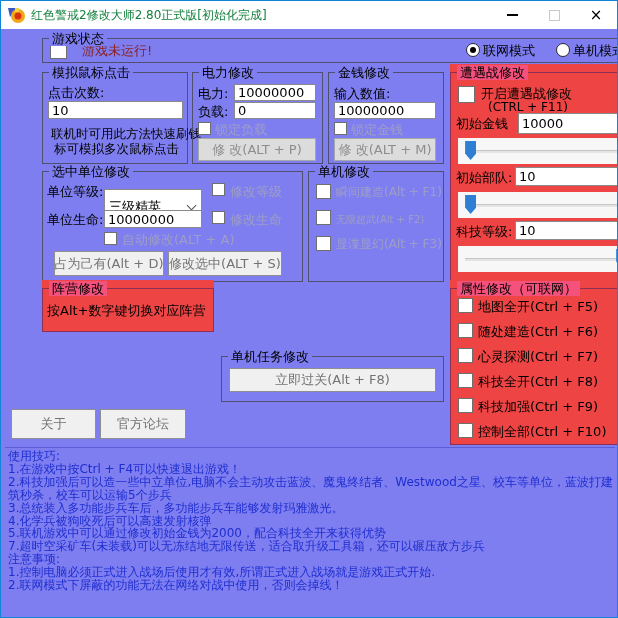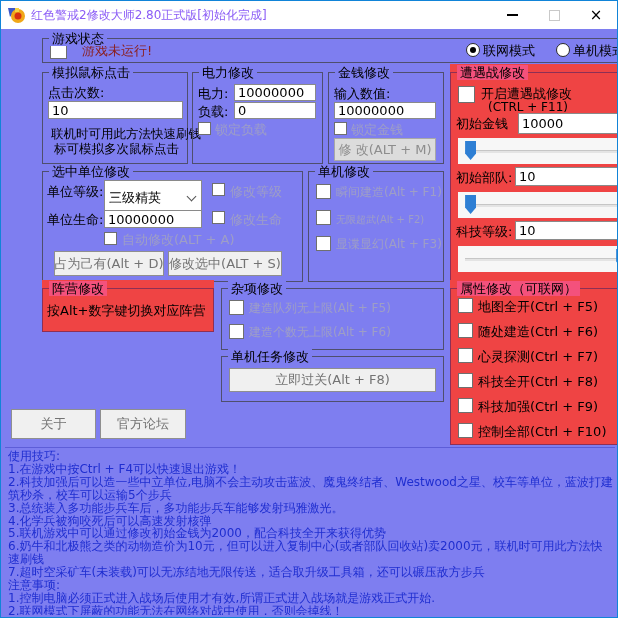"红色警戒2修改大师2.80正式版[初始化完成]" .title-text { color: #8b5cf6 -> #15803d }
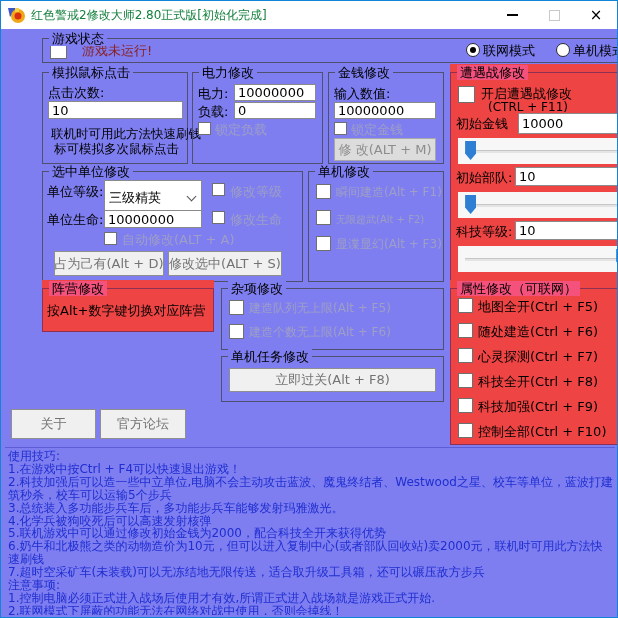"修 改(ALT + P)" div.btn { html: none -> <div>修 改(ALT + P)</div> }
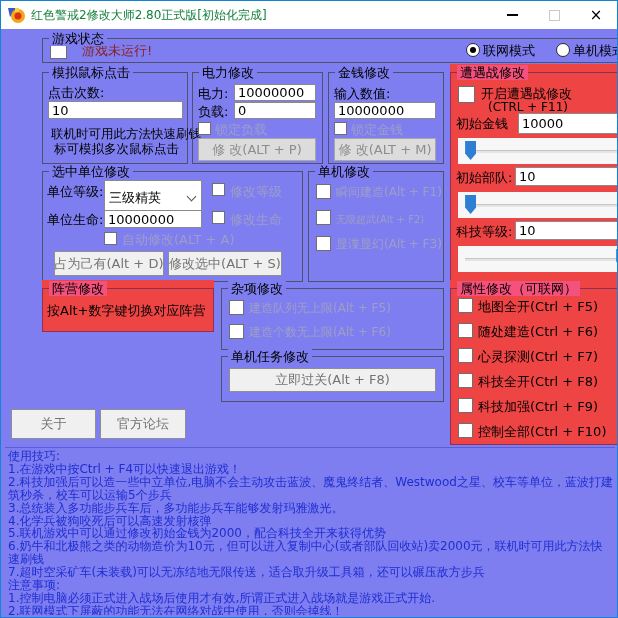"三级精英" div.dd { top: 17px -> 26px }
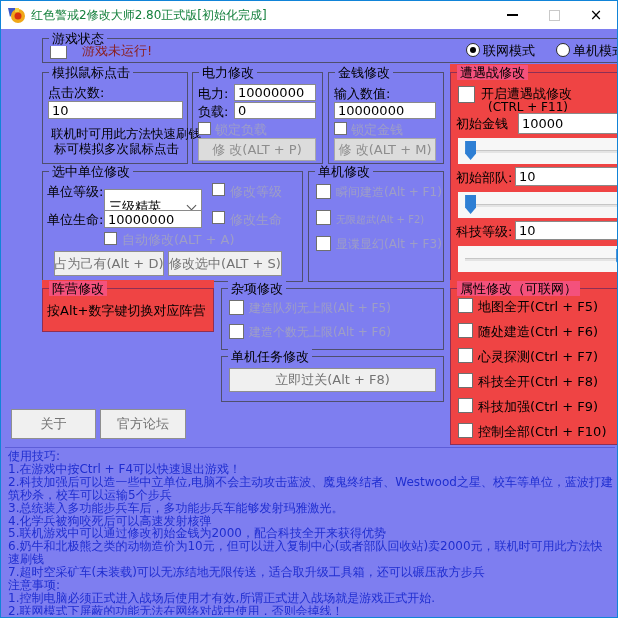"杂项修改" div.gb { html: <div> <span></span> <span>杂项修改</span> <span></span> <span>建造队列无上限(Alt + F5)</span> <span></span> <span>建造个数无上限(Alt + F6)</span> </div> -> none }
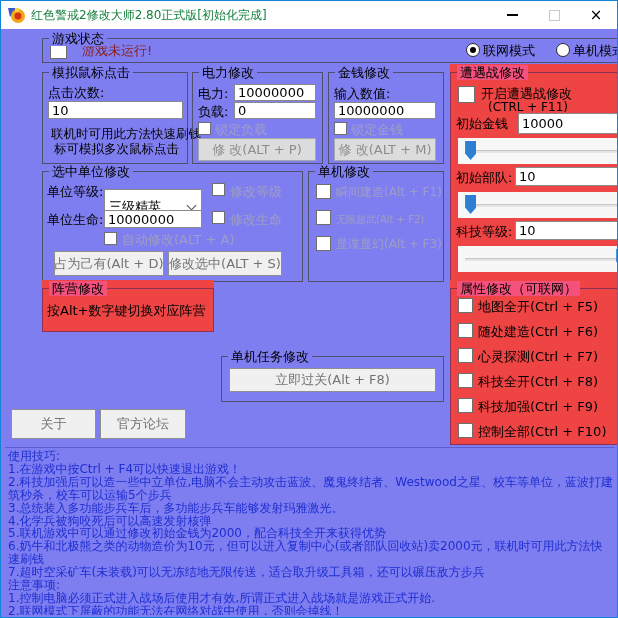"6.奶牛和北极熊之类的动物造价为10元，但可以进入复制中心(或者部队回收站)卖2" div { html: <div>6.奶牛和北极熊之类的动物造价为10元，但可以进入复制中心(或者部队回收站)卖2000元，联机时可用此方法快速刷钱</div> -> none }
